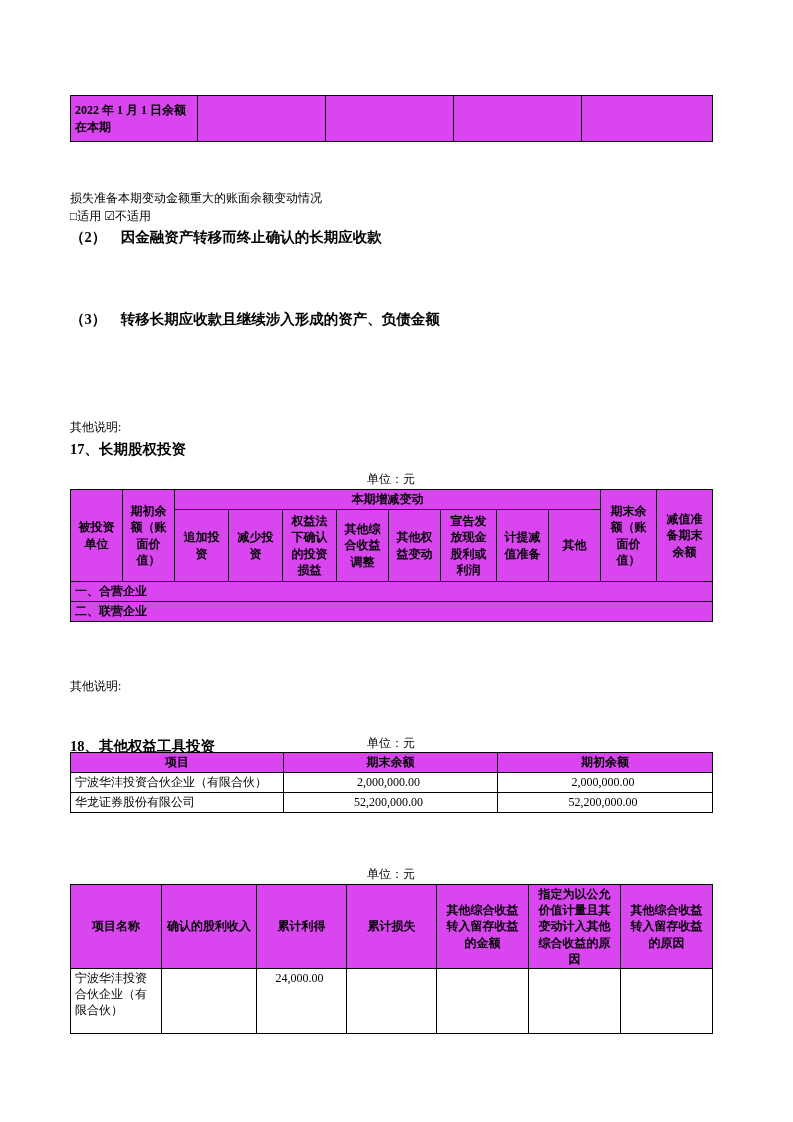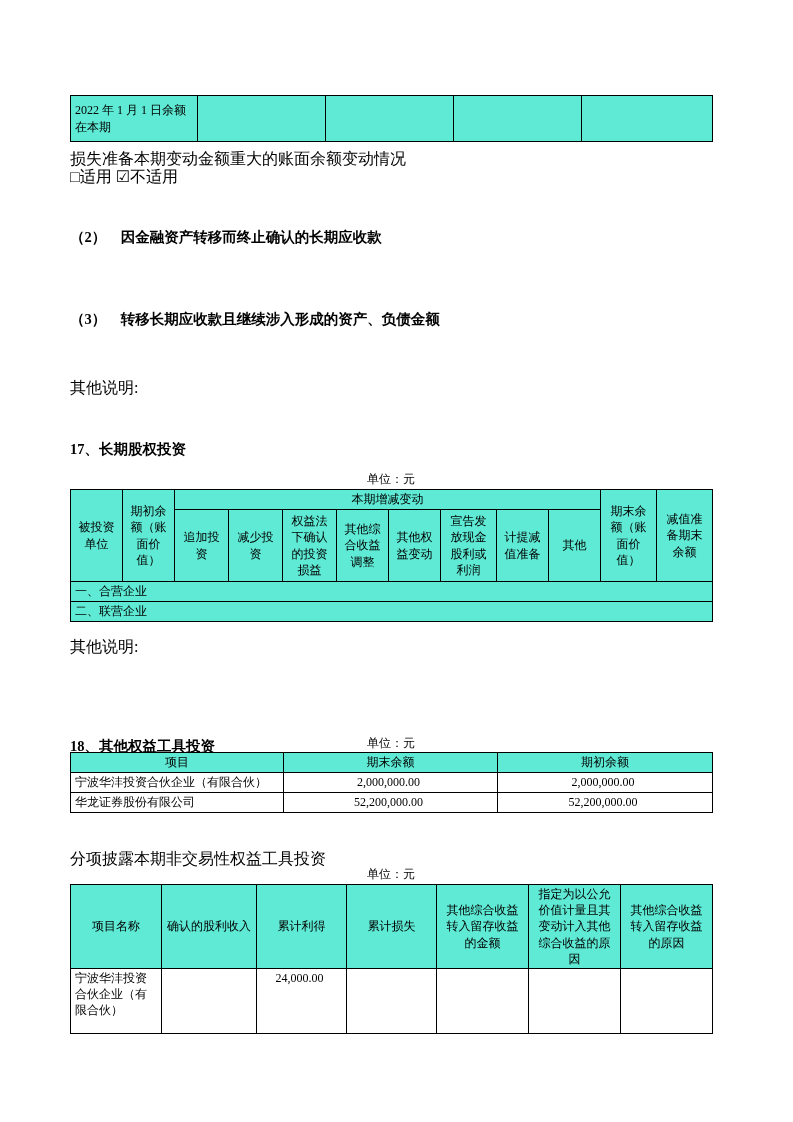"2022 年 1 月 1" .gray { background: #5eead4 -> #d946ef; font-weight: none -> bold }
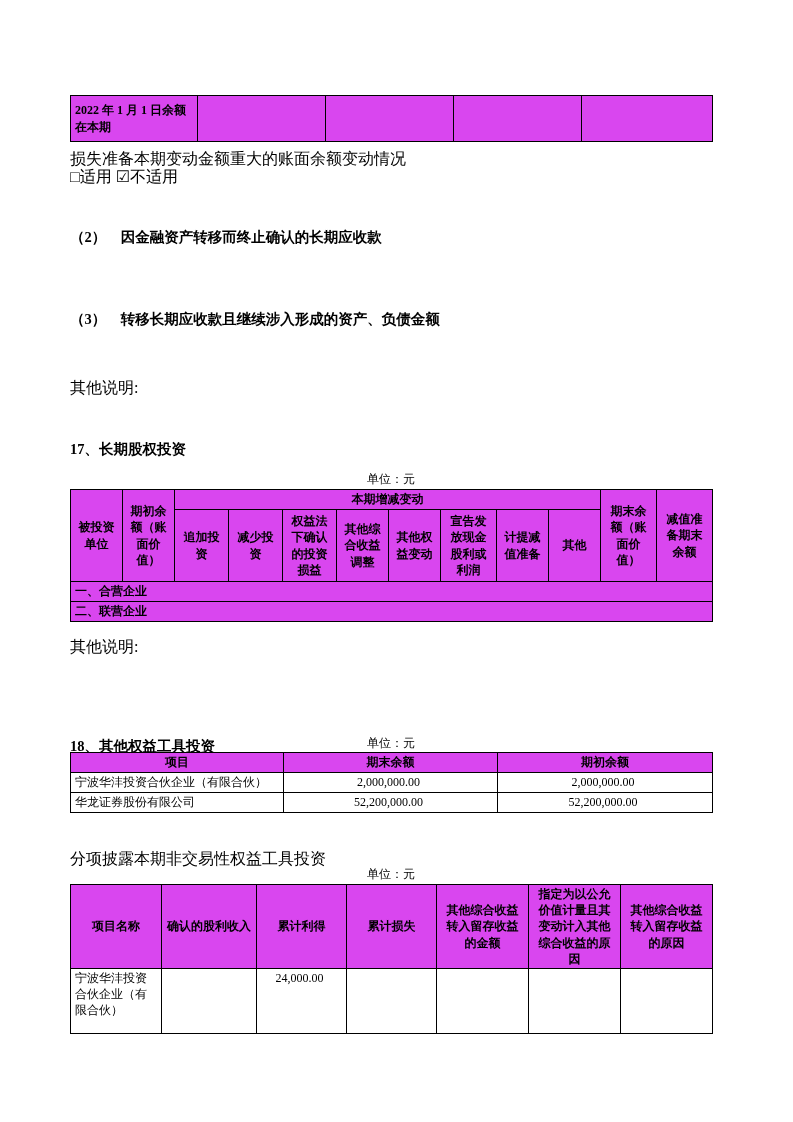"损失准备本期变动金额重大的账面余额变动情况" .body-text { font-size: 16px -> 12px; margin-top: none -> 43px }
